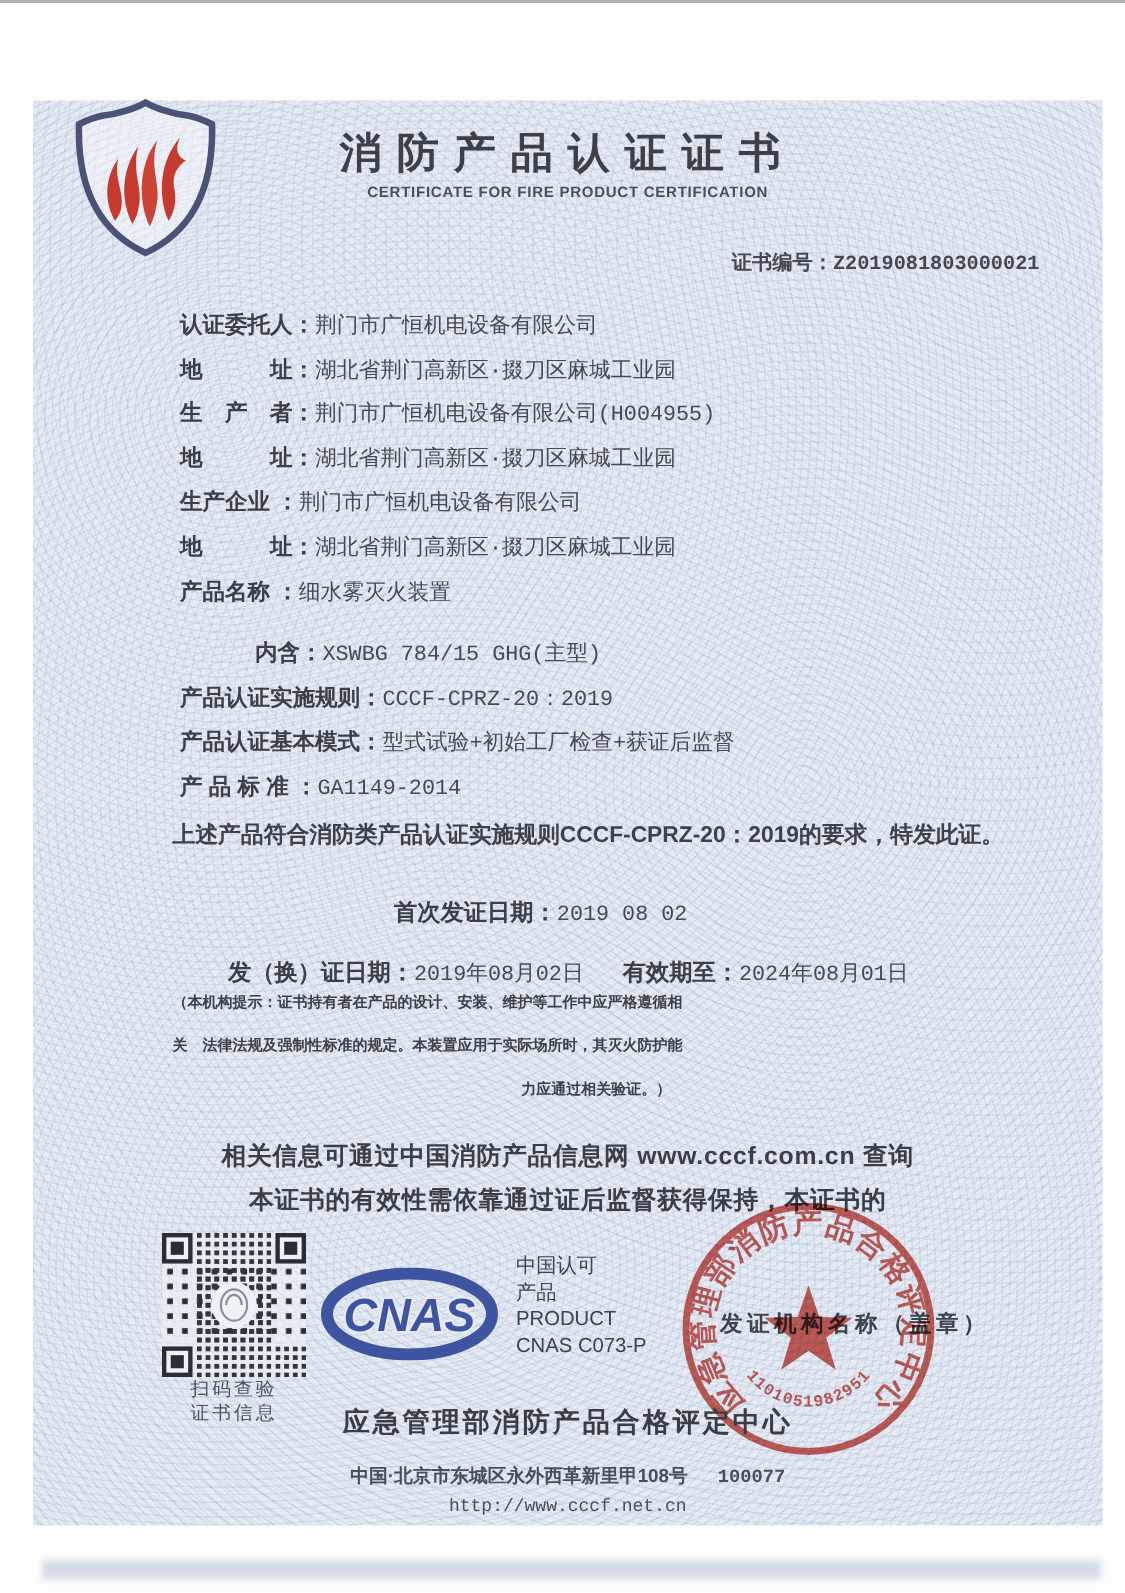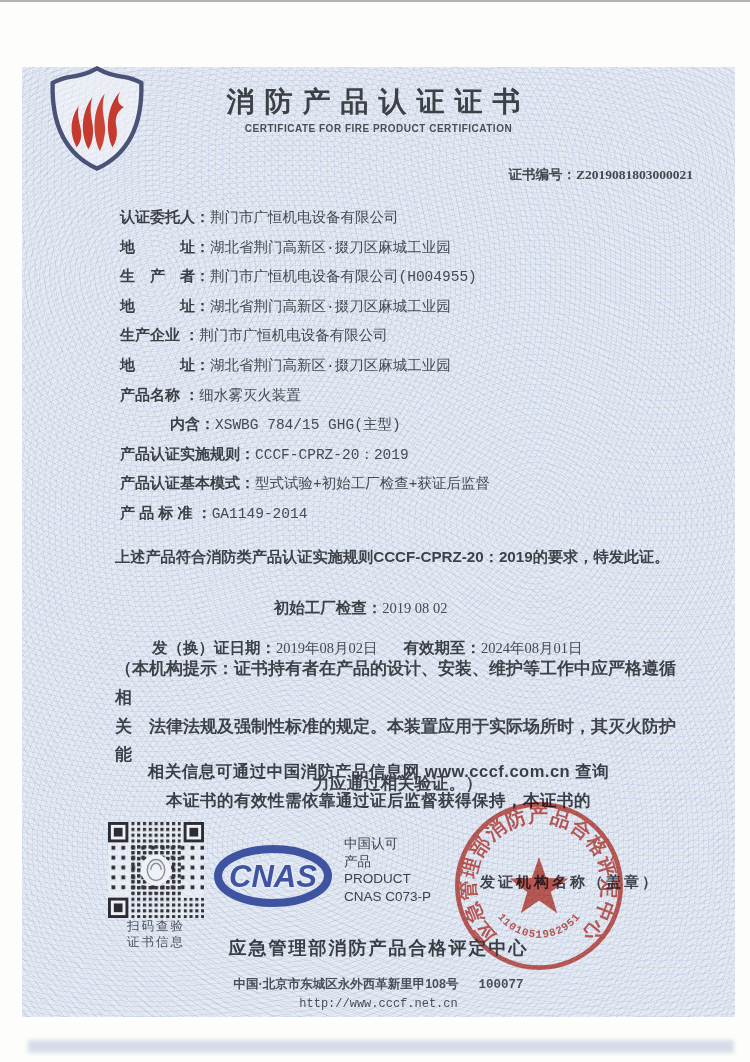"Z2019081803000021" .mono { font-family: Liberation Serif, serif -> Liberation Mono, monospace }
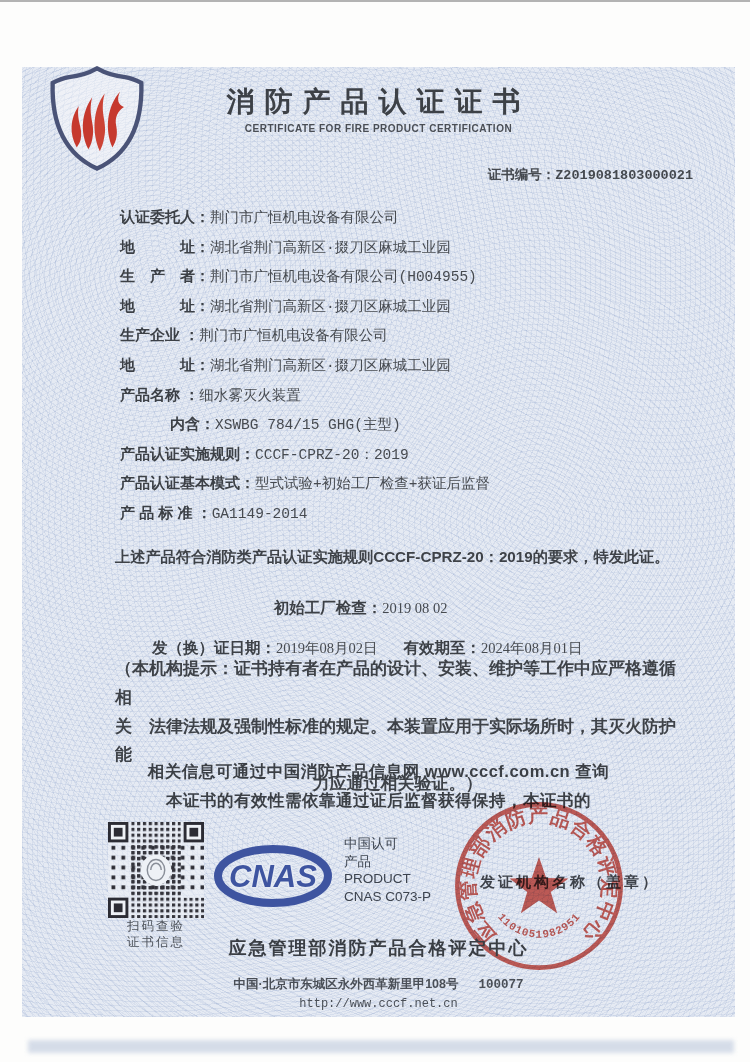"内含：XSWBG 784/15 GHG(主型)" .row-indent { margin-top: none -> 12px }
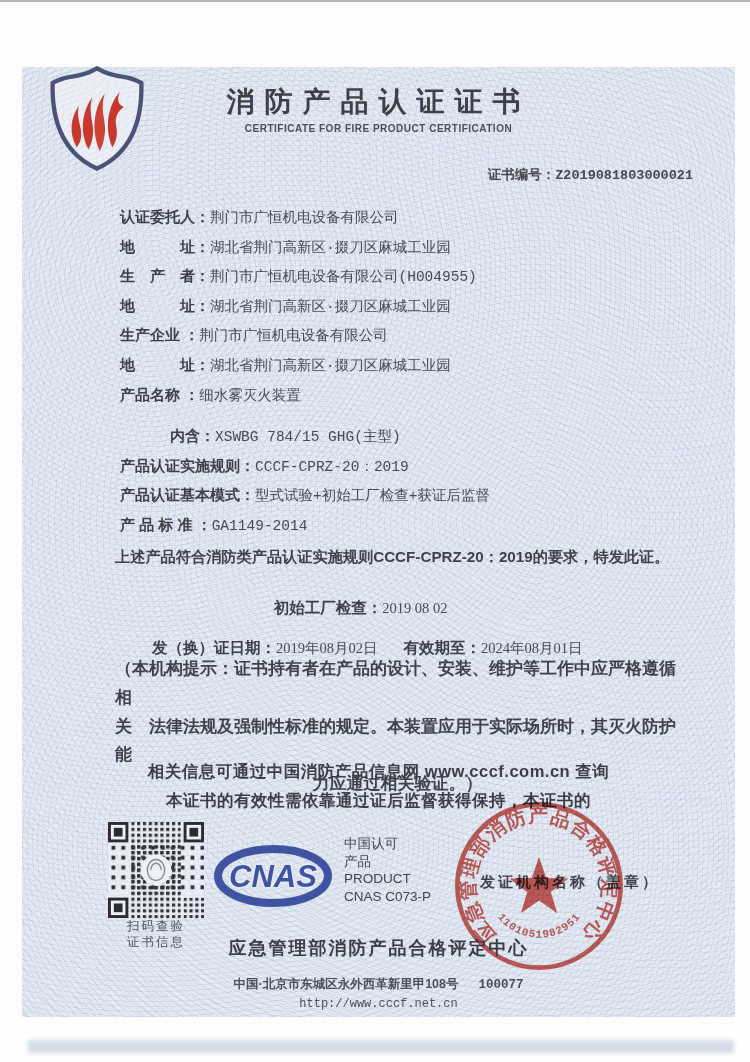"初始工厂检查：" span.lbl { text: 初始工厂检查 -> 首次发证日期 }
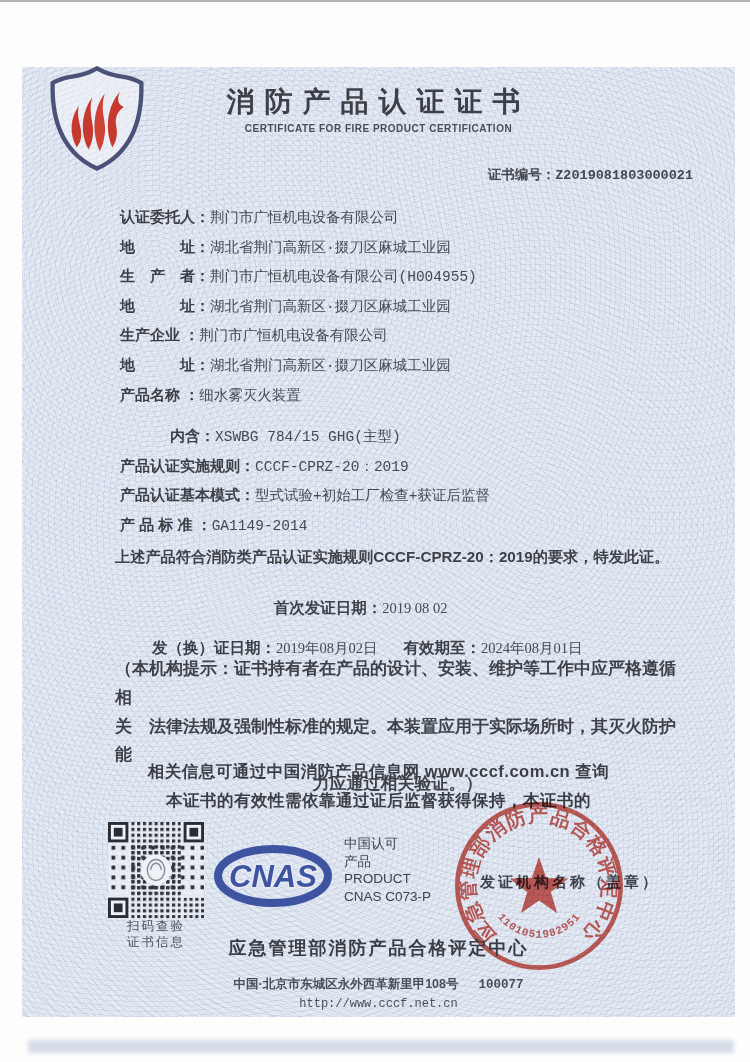"2019 08 02" .datev { font-family: Liberation Serif, serif -> Liberation Mono, monospace }
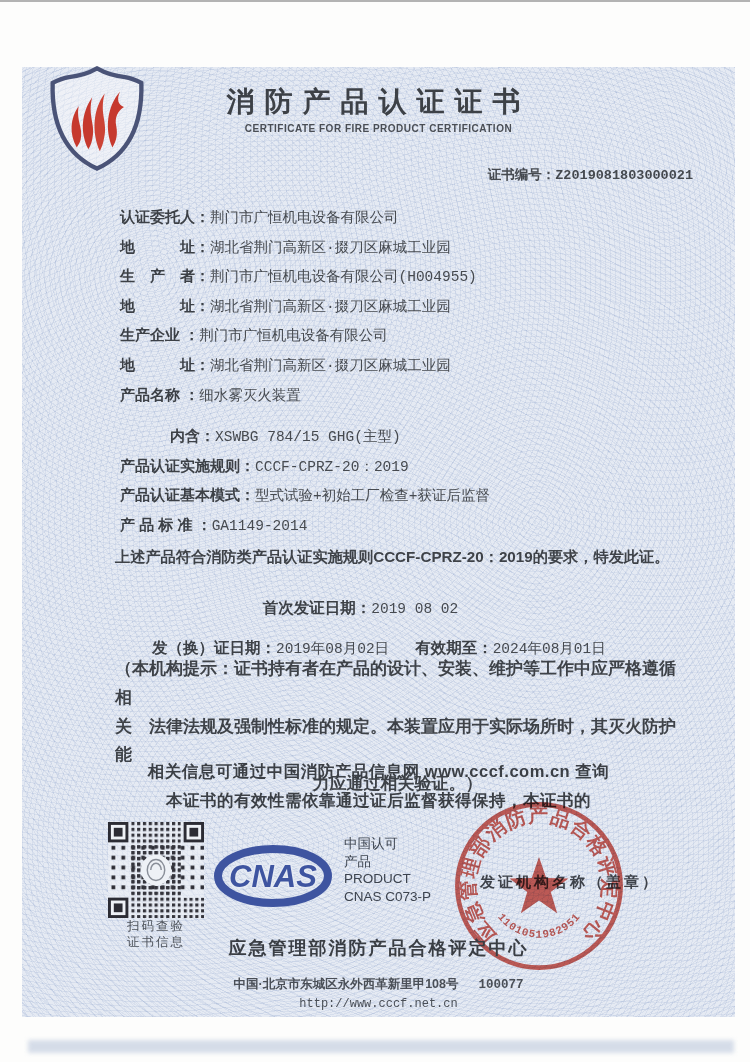"（本机构提示：证书持有者在产品的设计、安装、维护等工作中应严格遵循相" .notice { font-size: 17px -> 10px }
